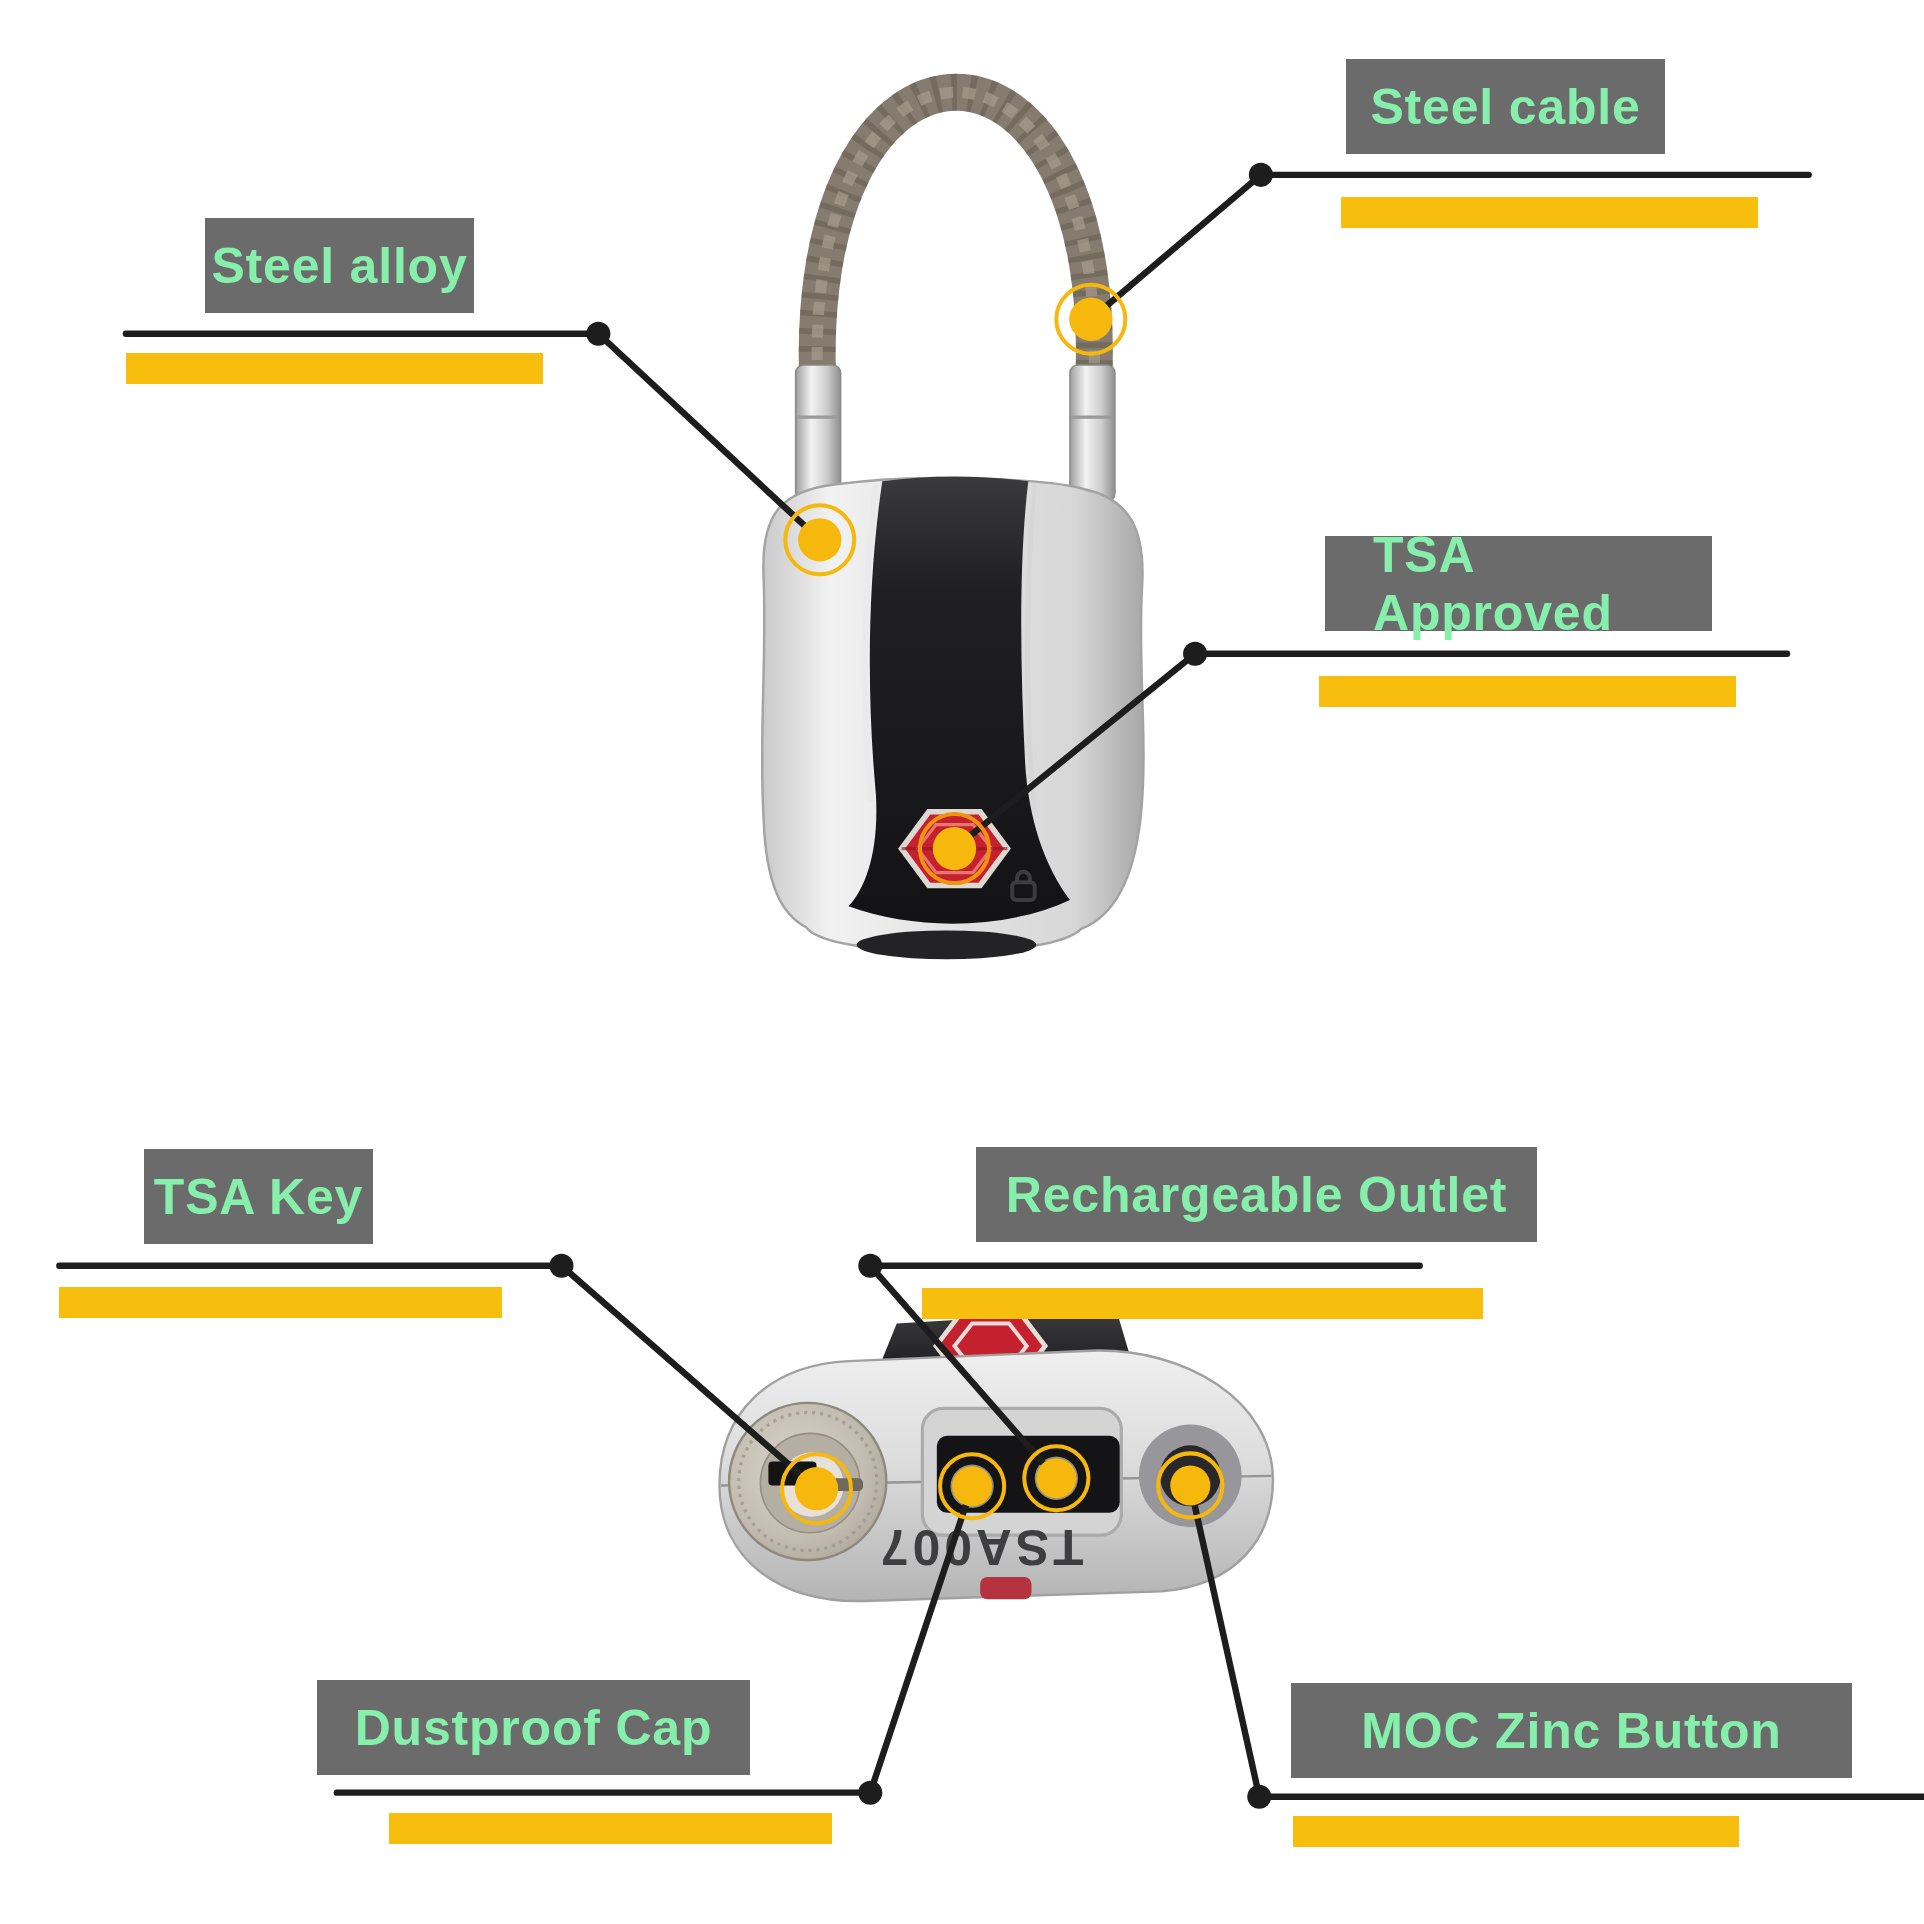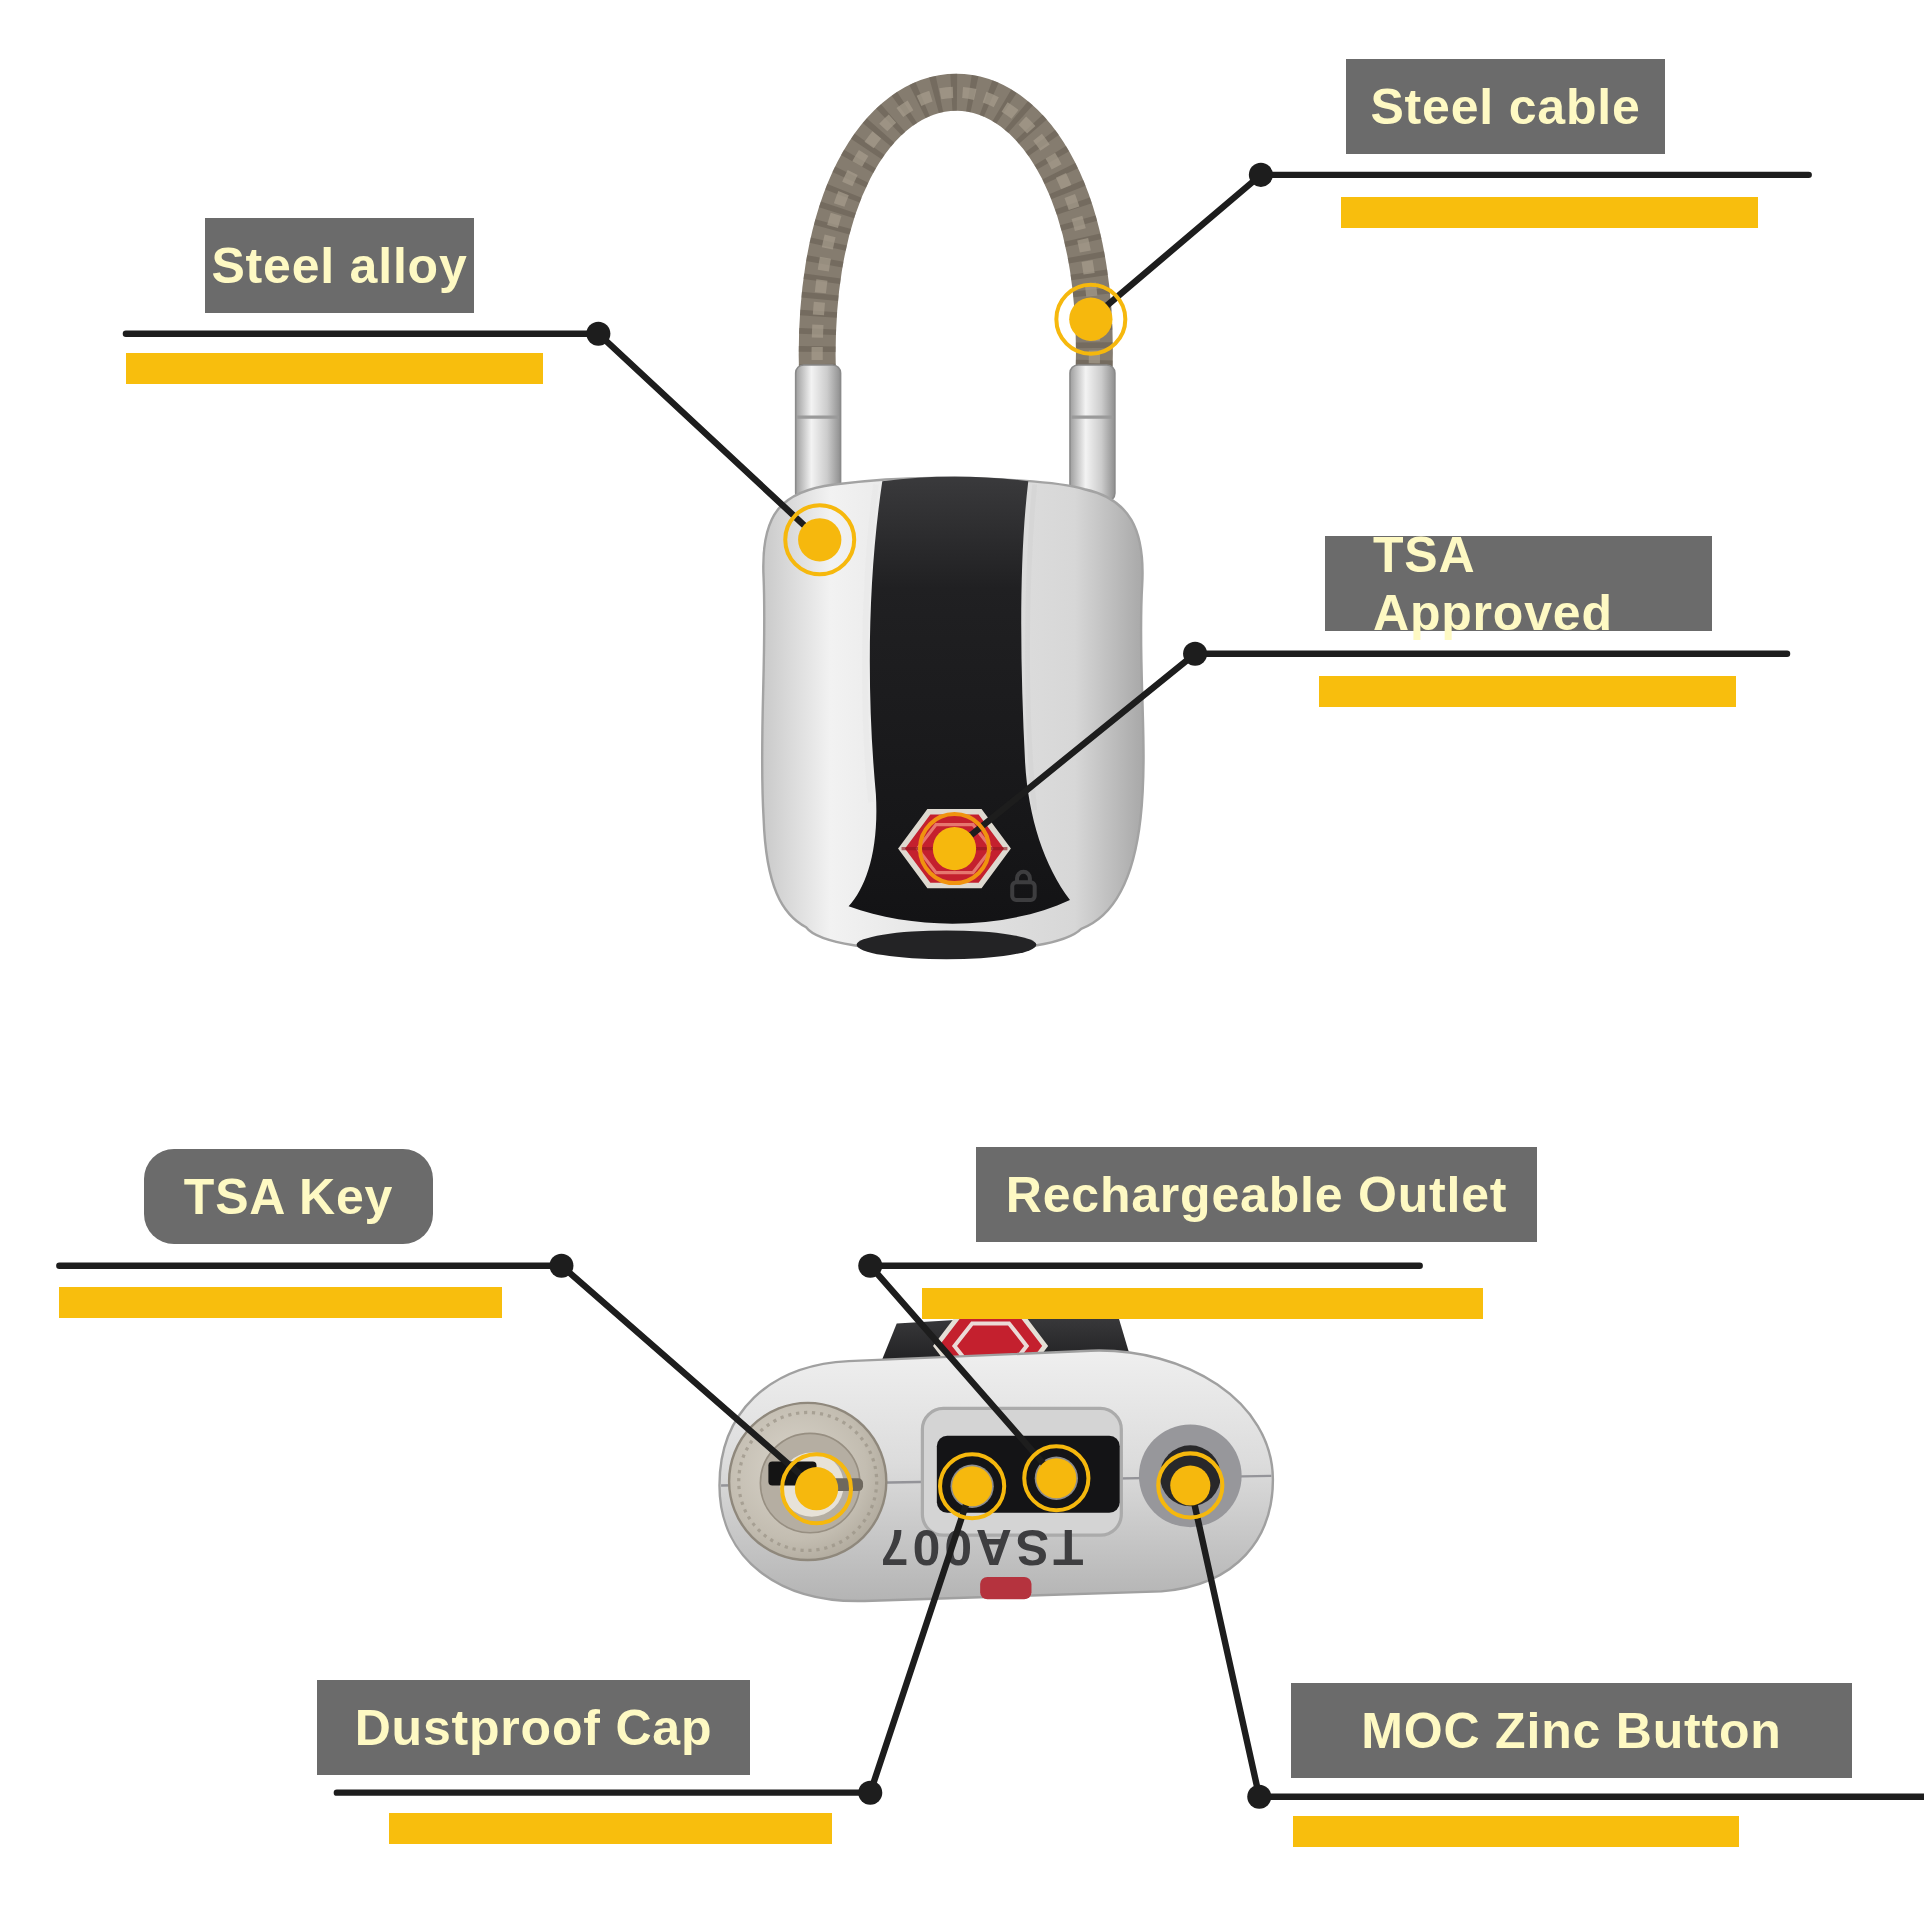"Steel cable" .callout-label { color: #fef9c3 -> #86efac }
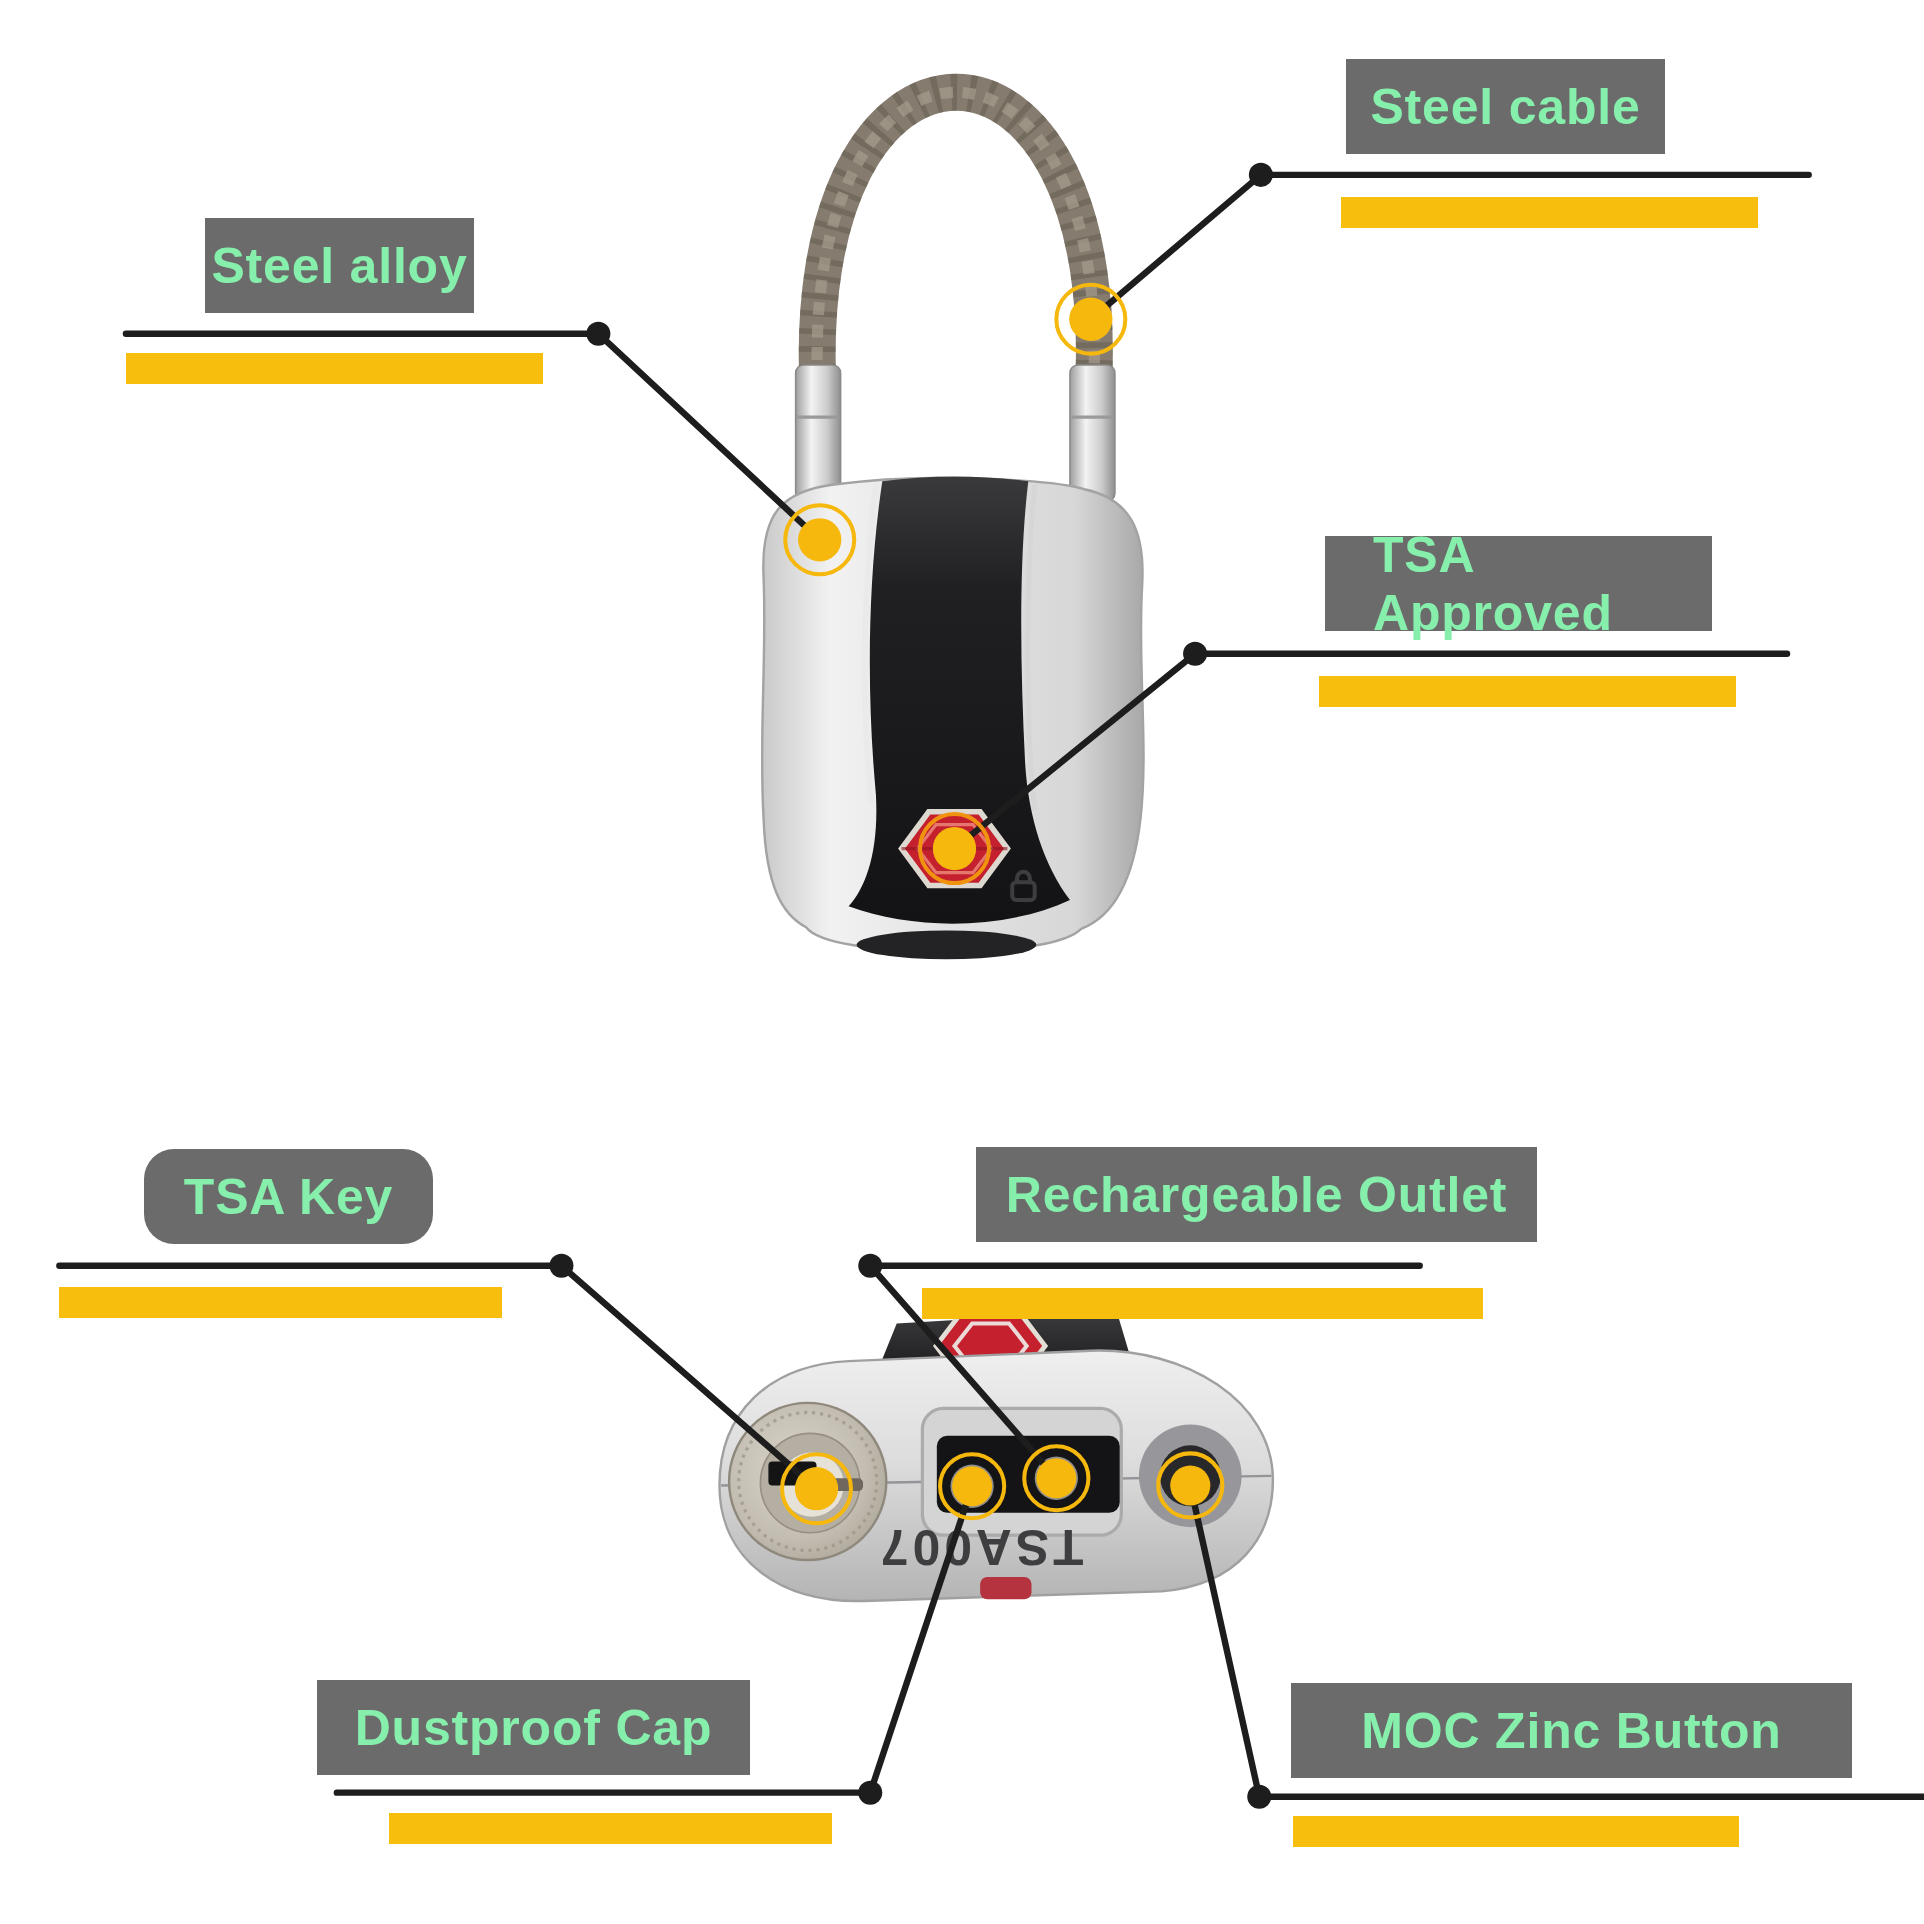"TSA Key" div.callout-label { border-radius: 30px -> none; width: 289px -> 229px }
